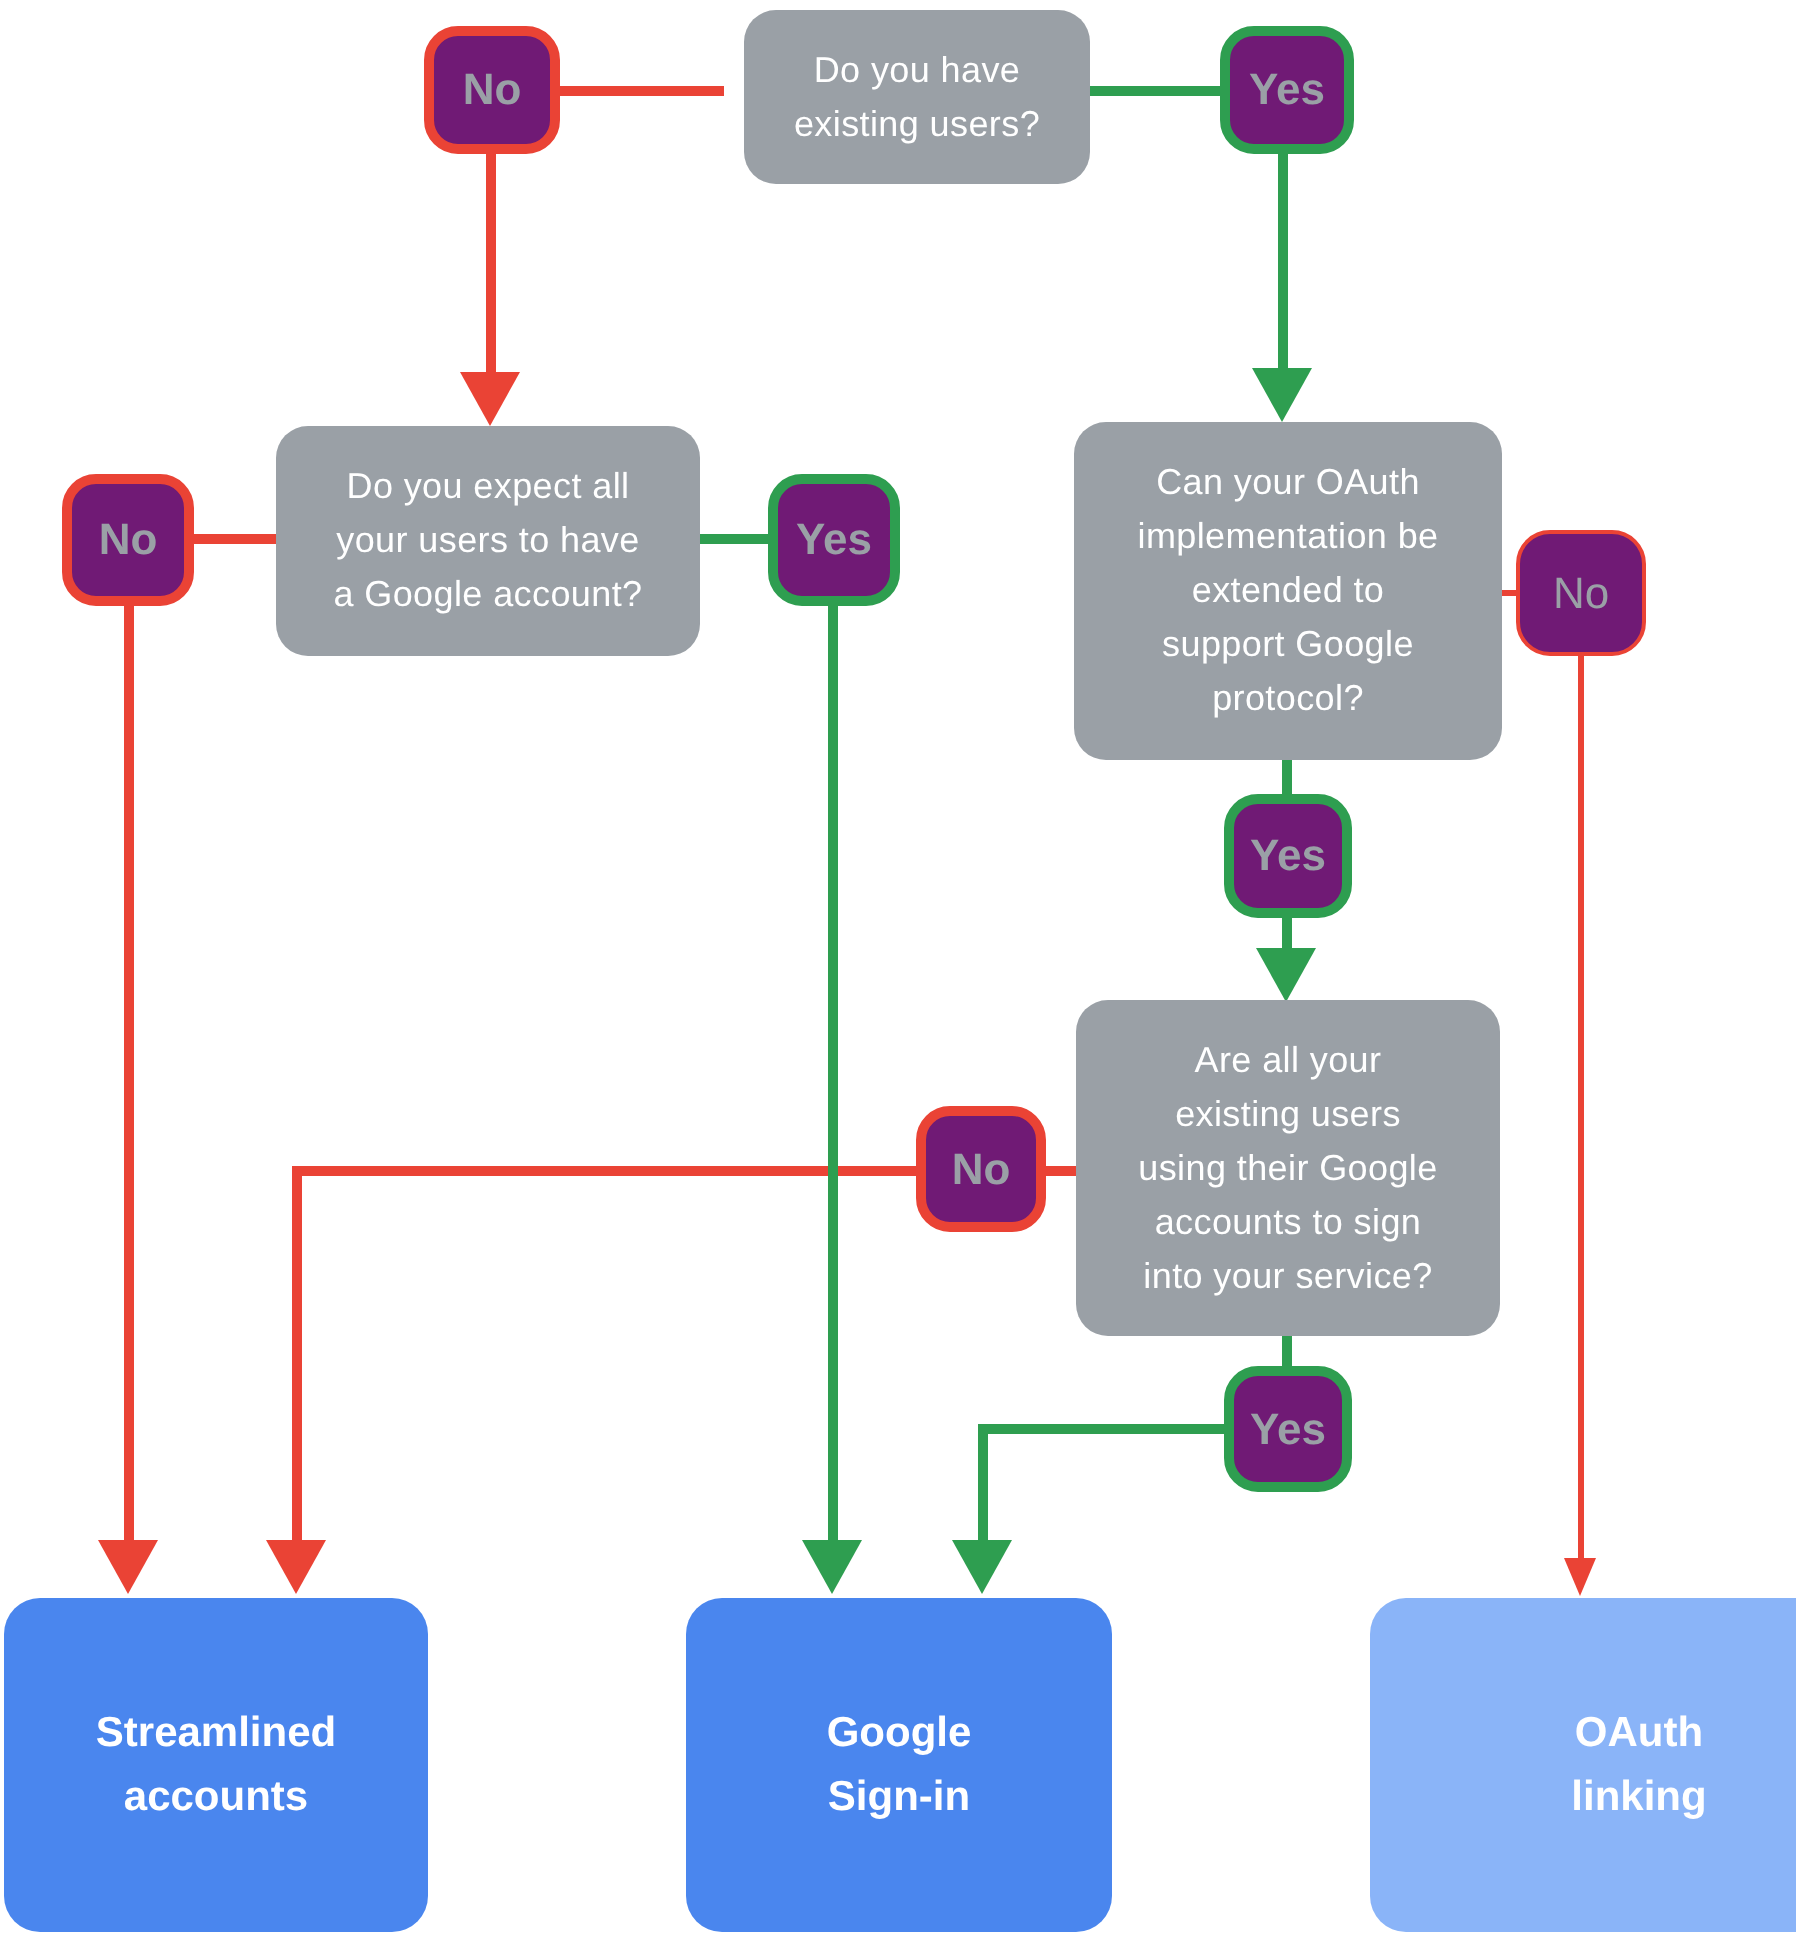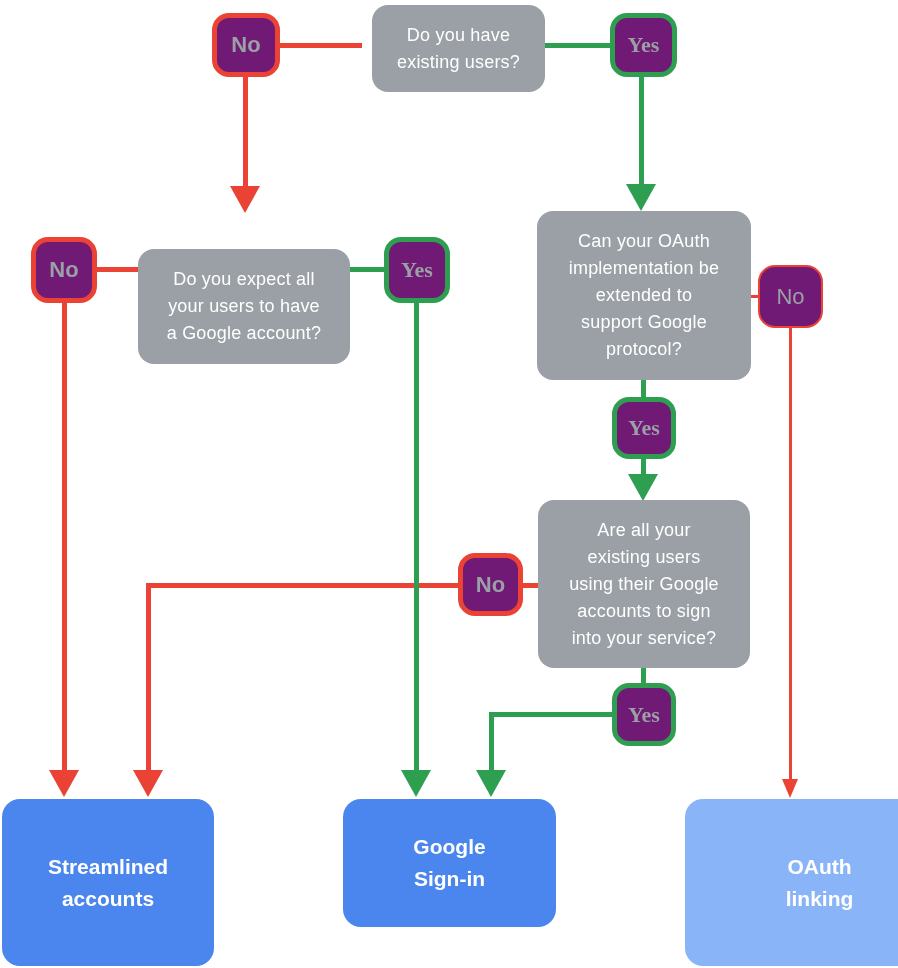"Yes" .b-green { font-family: Liberation Serif, serif -> none }
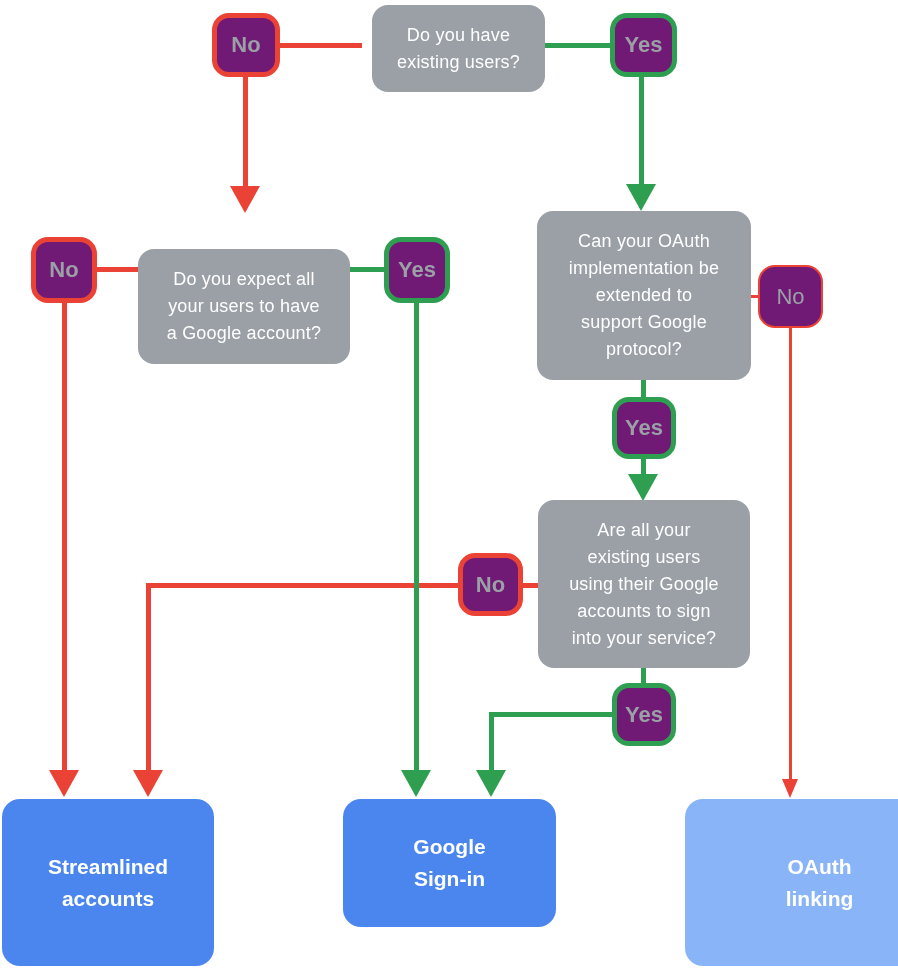"Do you expect all" #q2 { margin-top: 36px -> none }
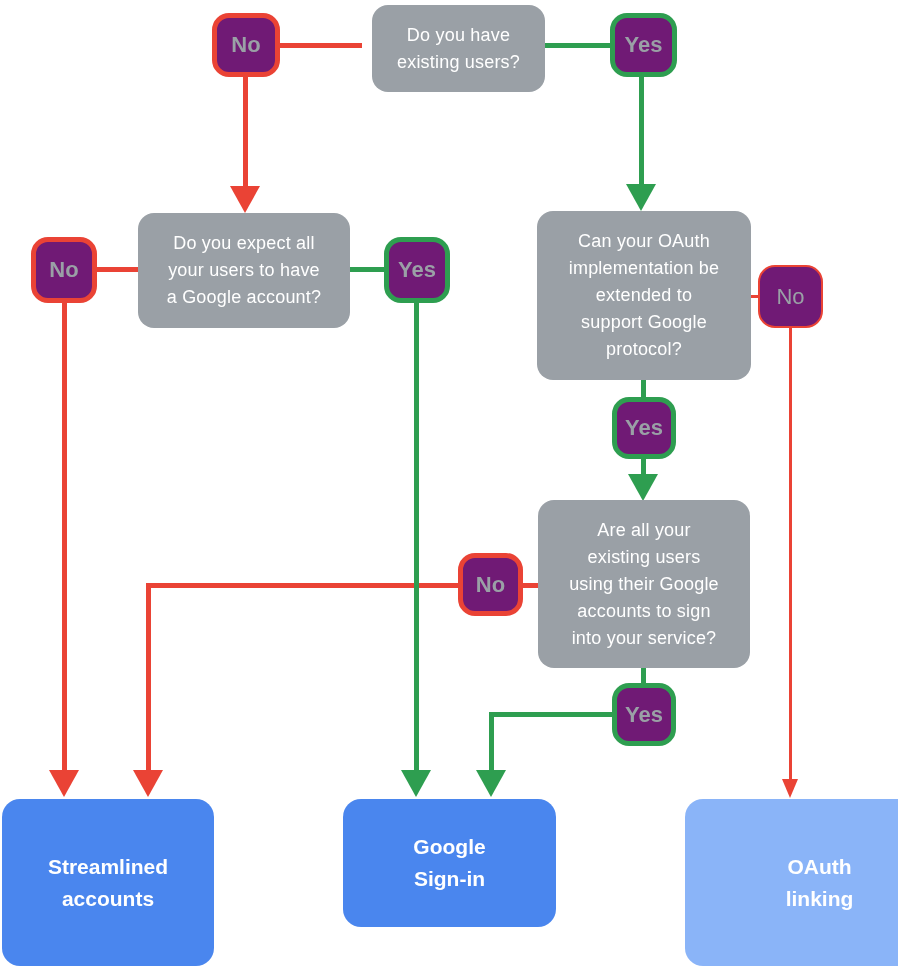"Google" #out2 { height: 128px -> 167px }
